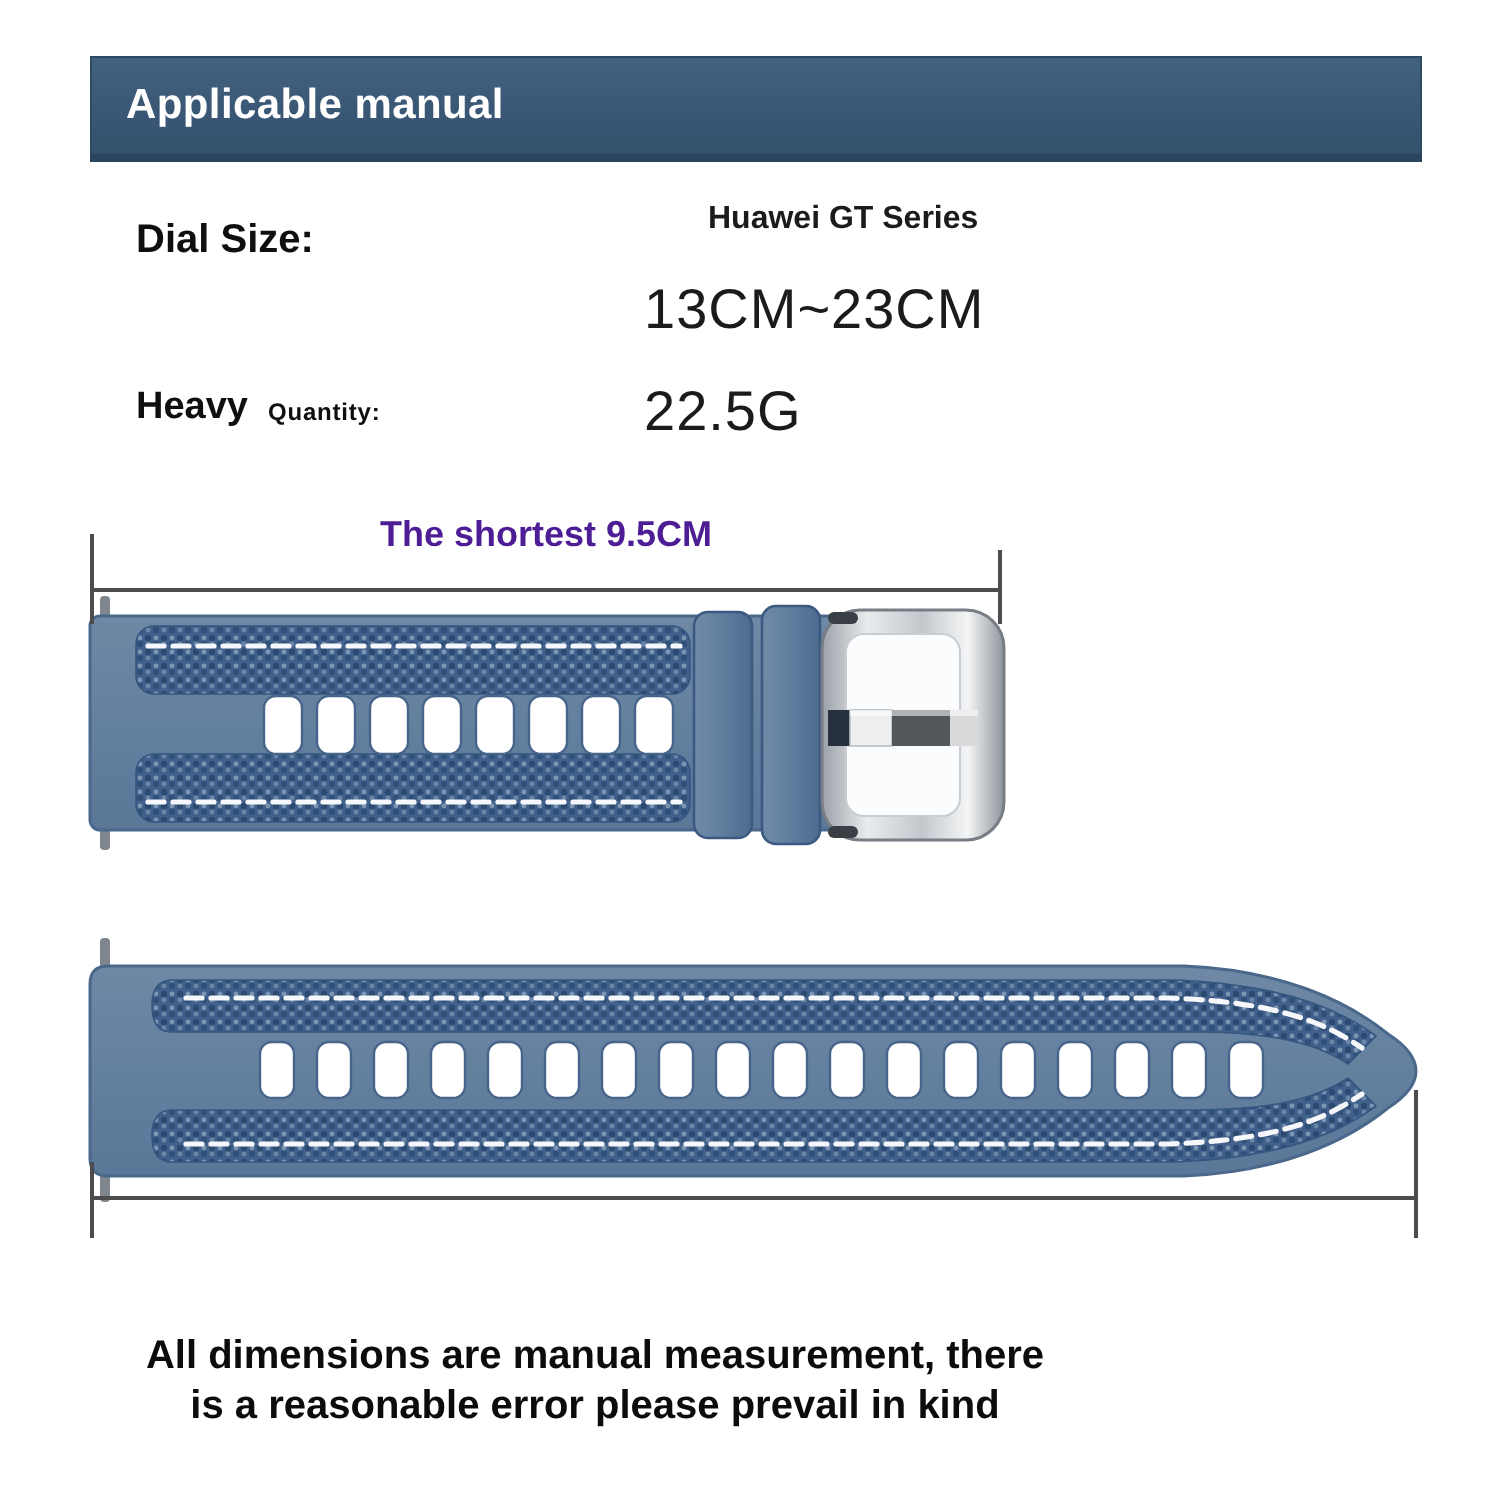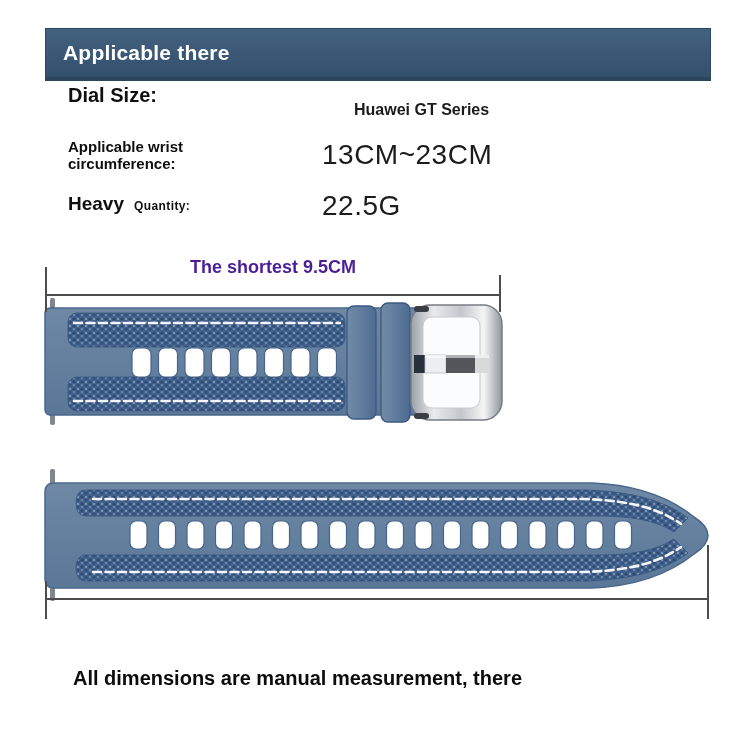"Applicable there" span.header-title { text: there -> manual }
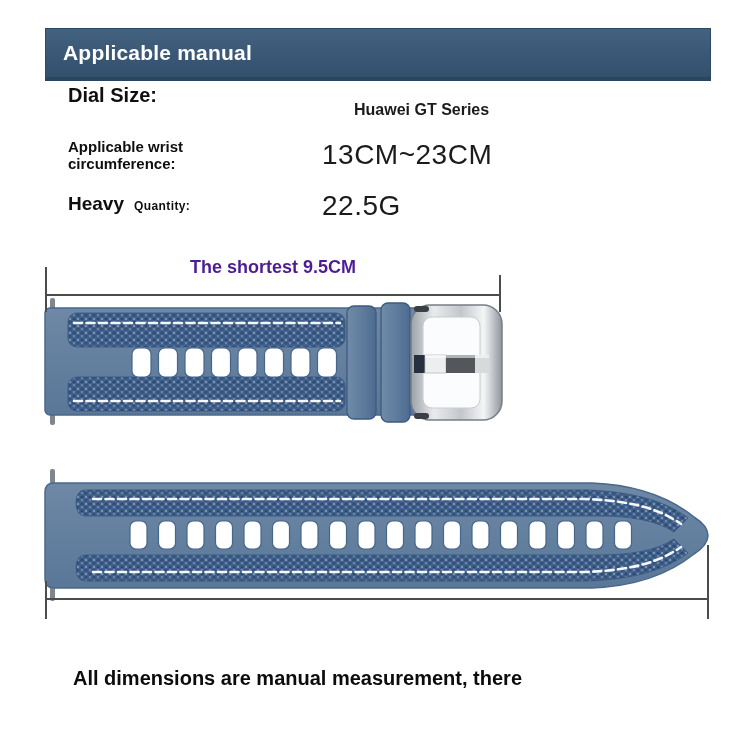"Dial Size:" div.abs { top: 84px -> 109px }
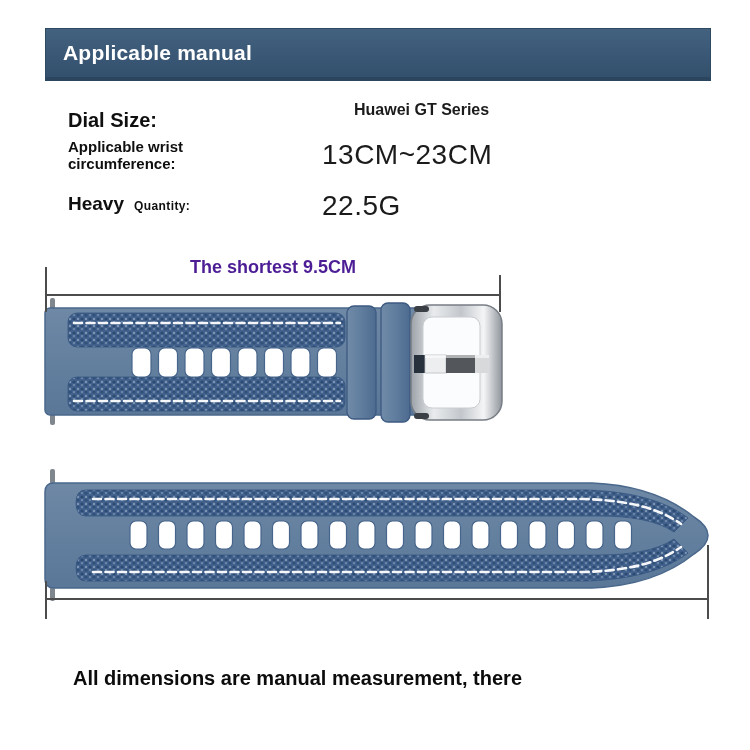"Applicable wrist circumference:" div.abs { html: <div>Applicable wrist circumference:</div> -> none }
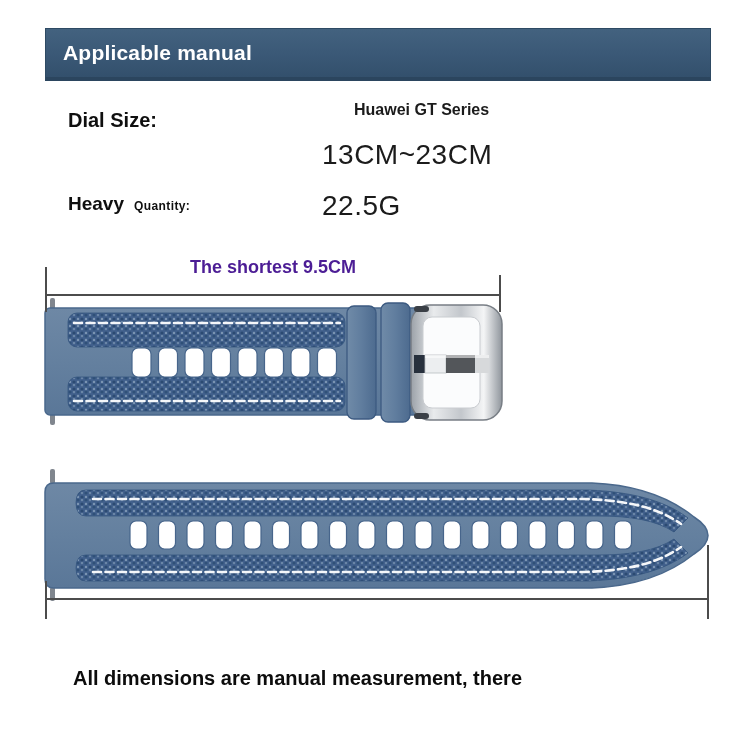"is a reasonable error please" div { html: none -> <div>is a reasonable error please prevail in kind</div> }
